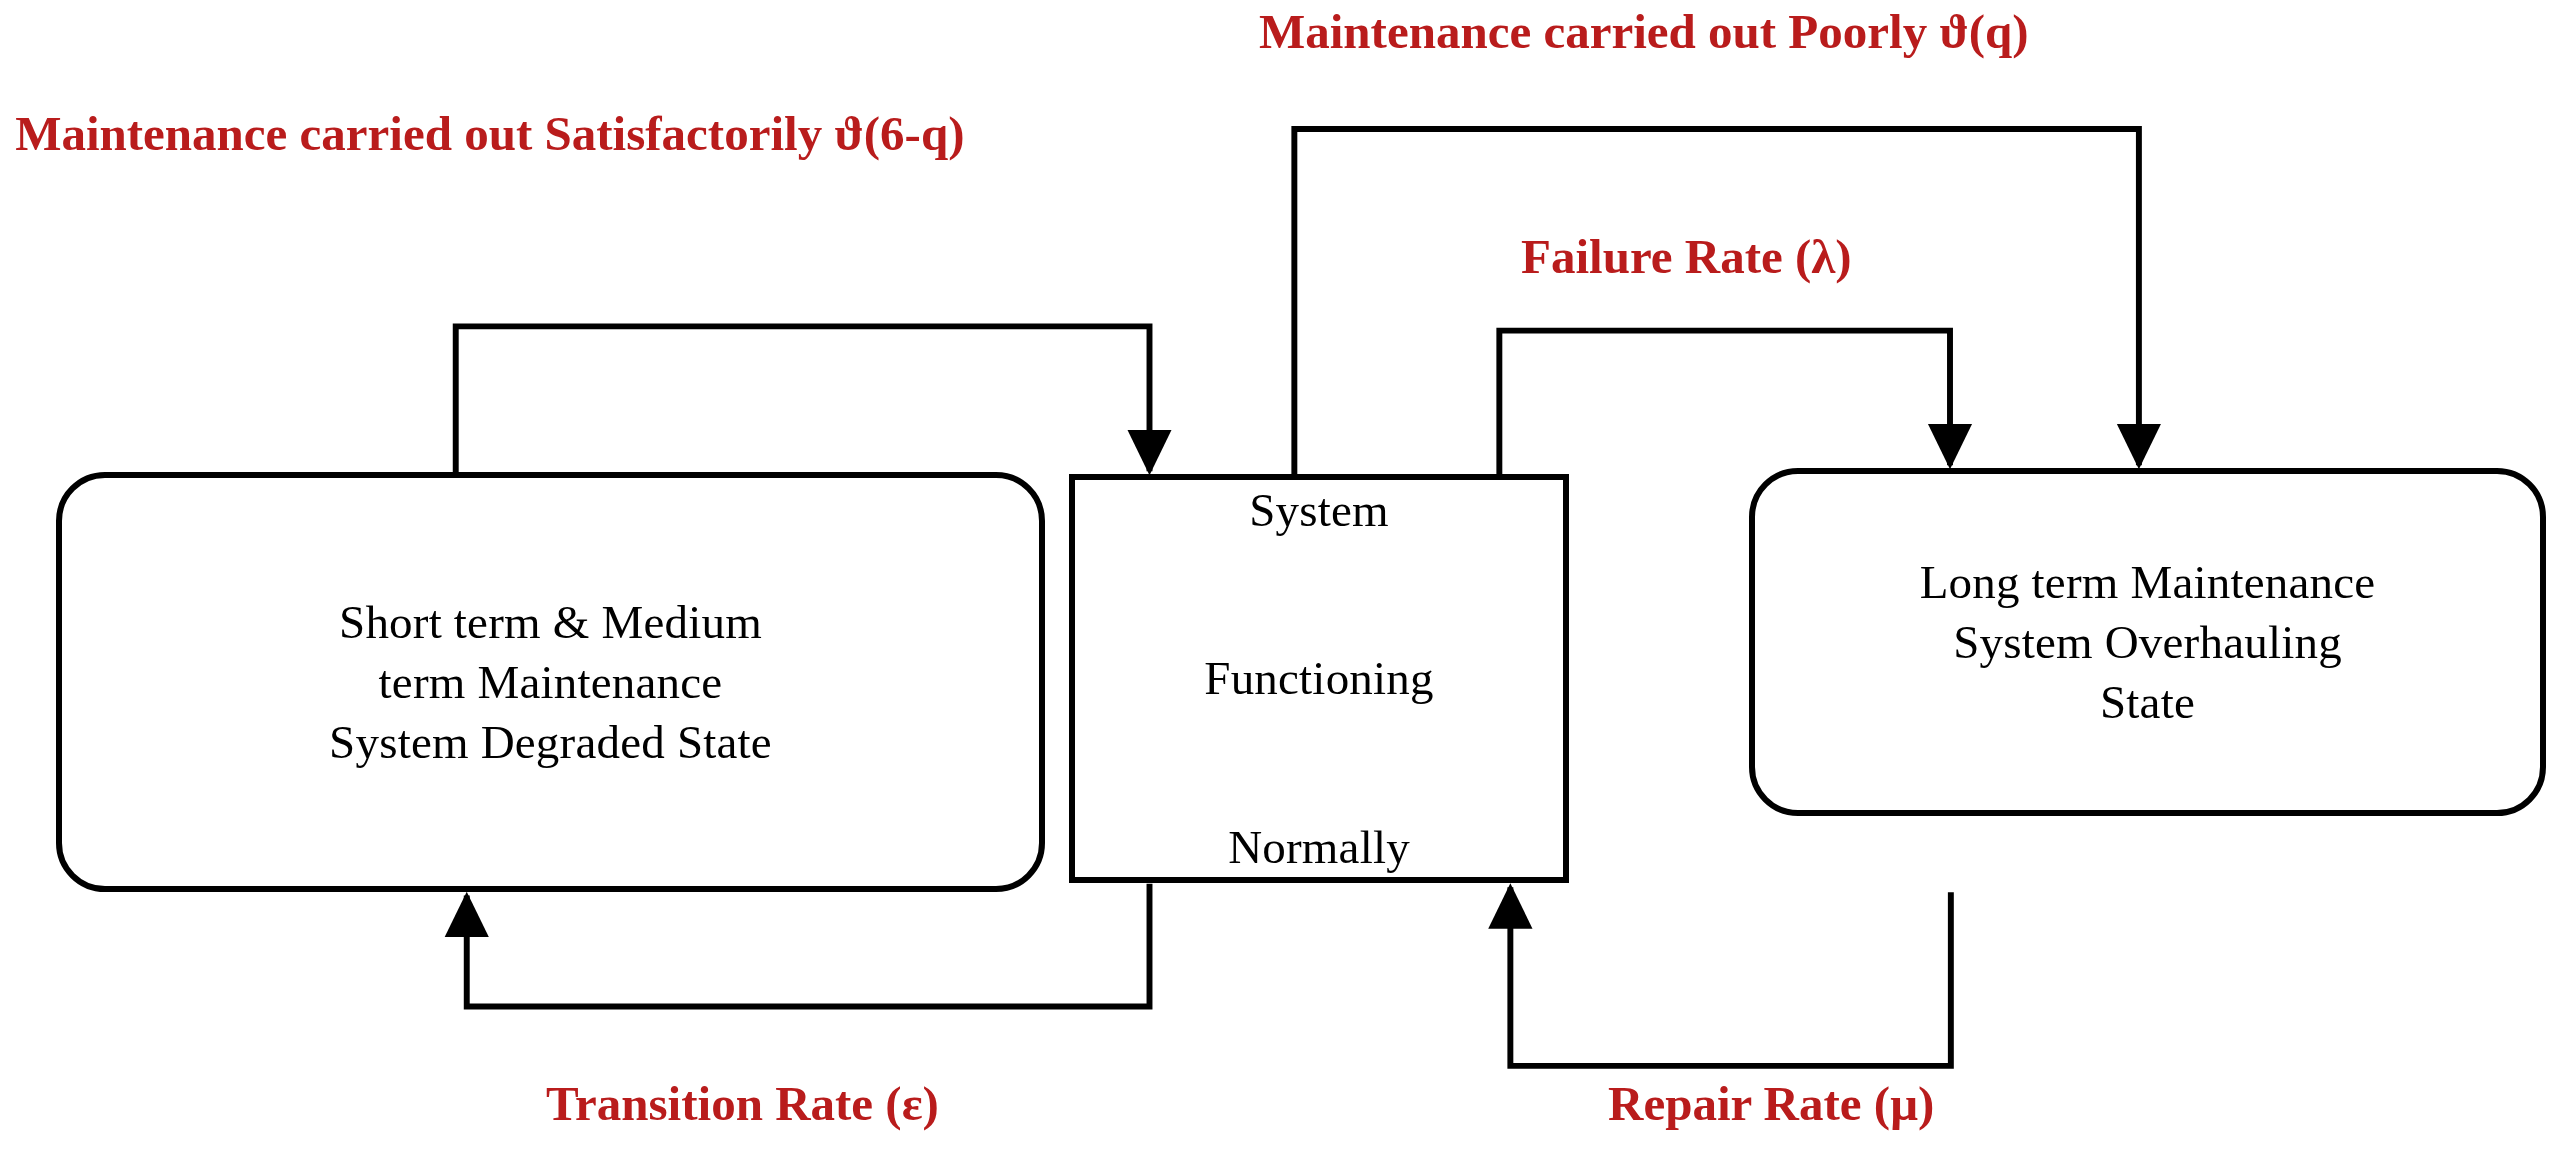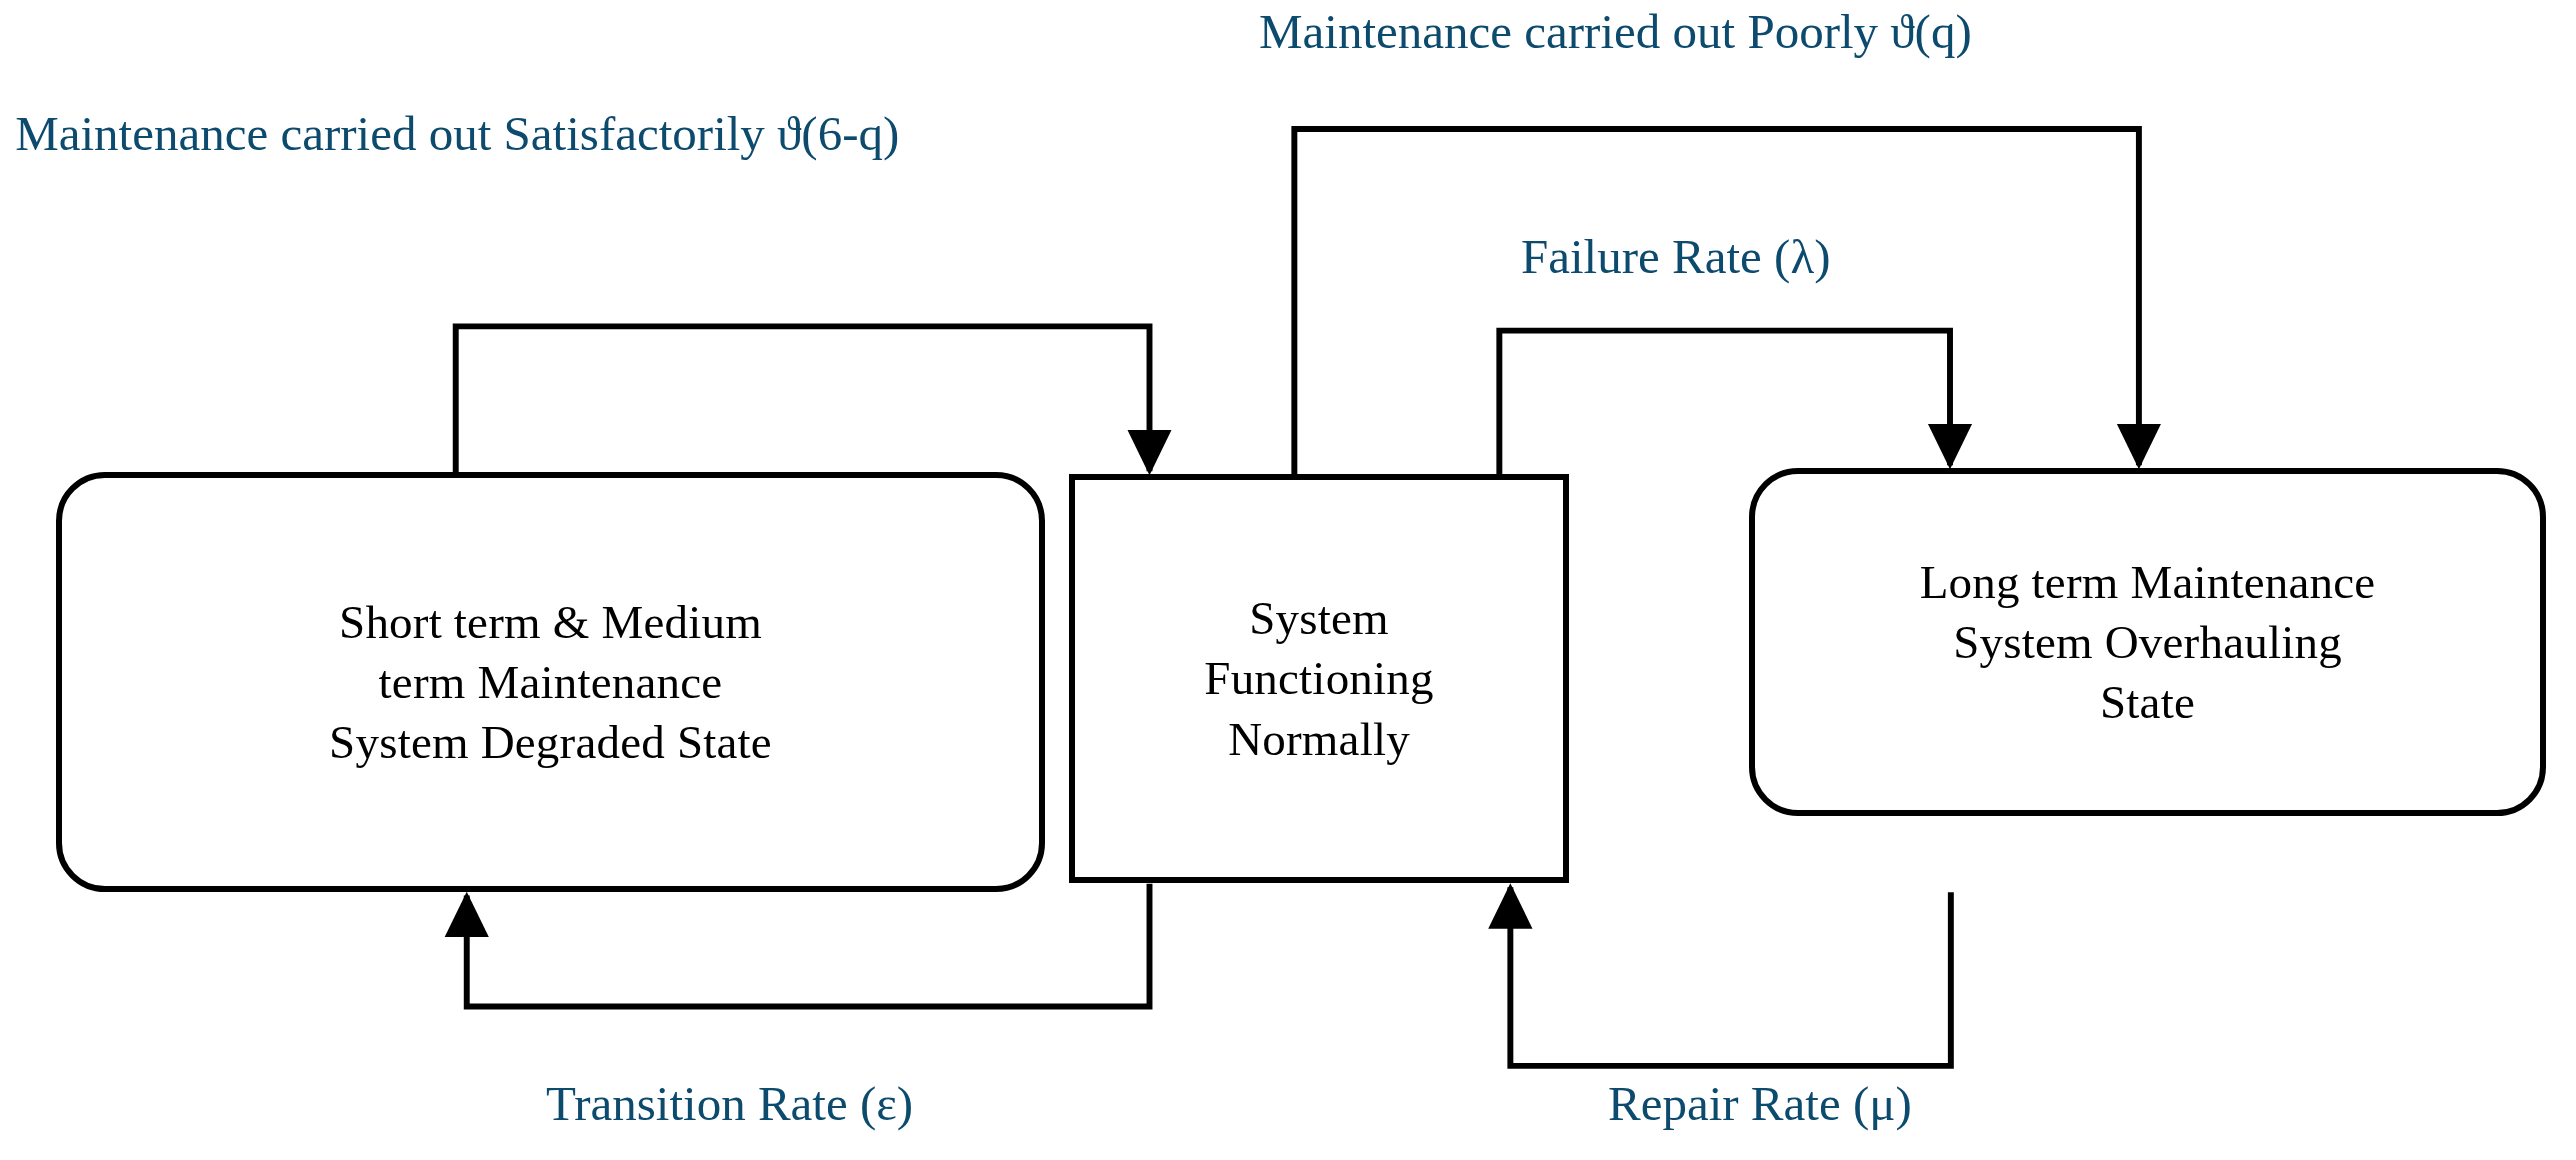"Maintenance carried out Poorly ϑ(q)" .edge-label { color: #0c4a6e -> #b91c1c; font-weight: none -> bold }
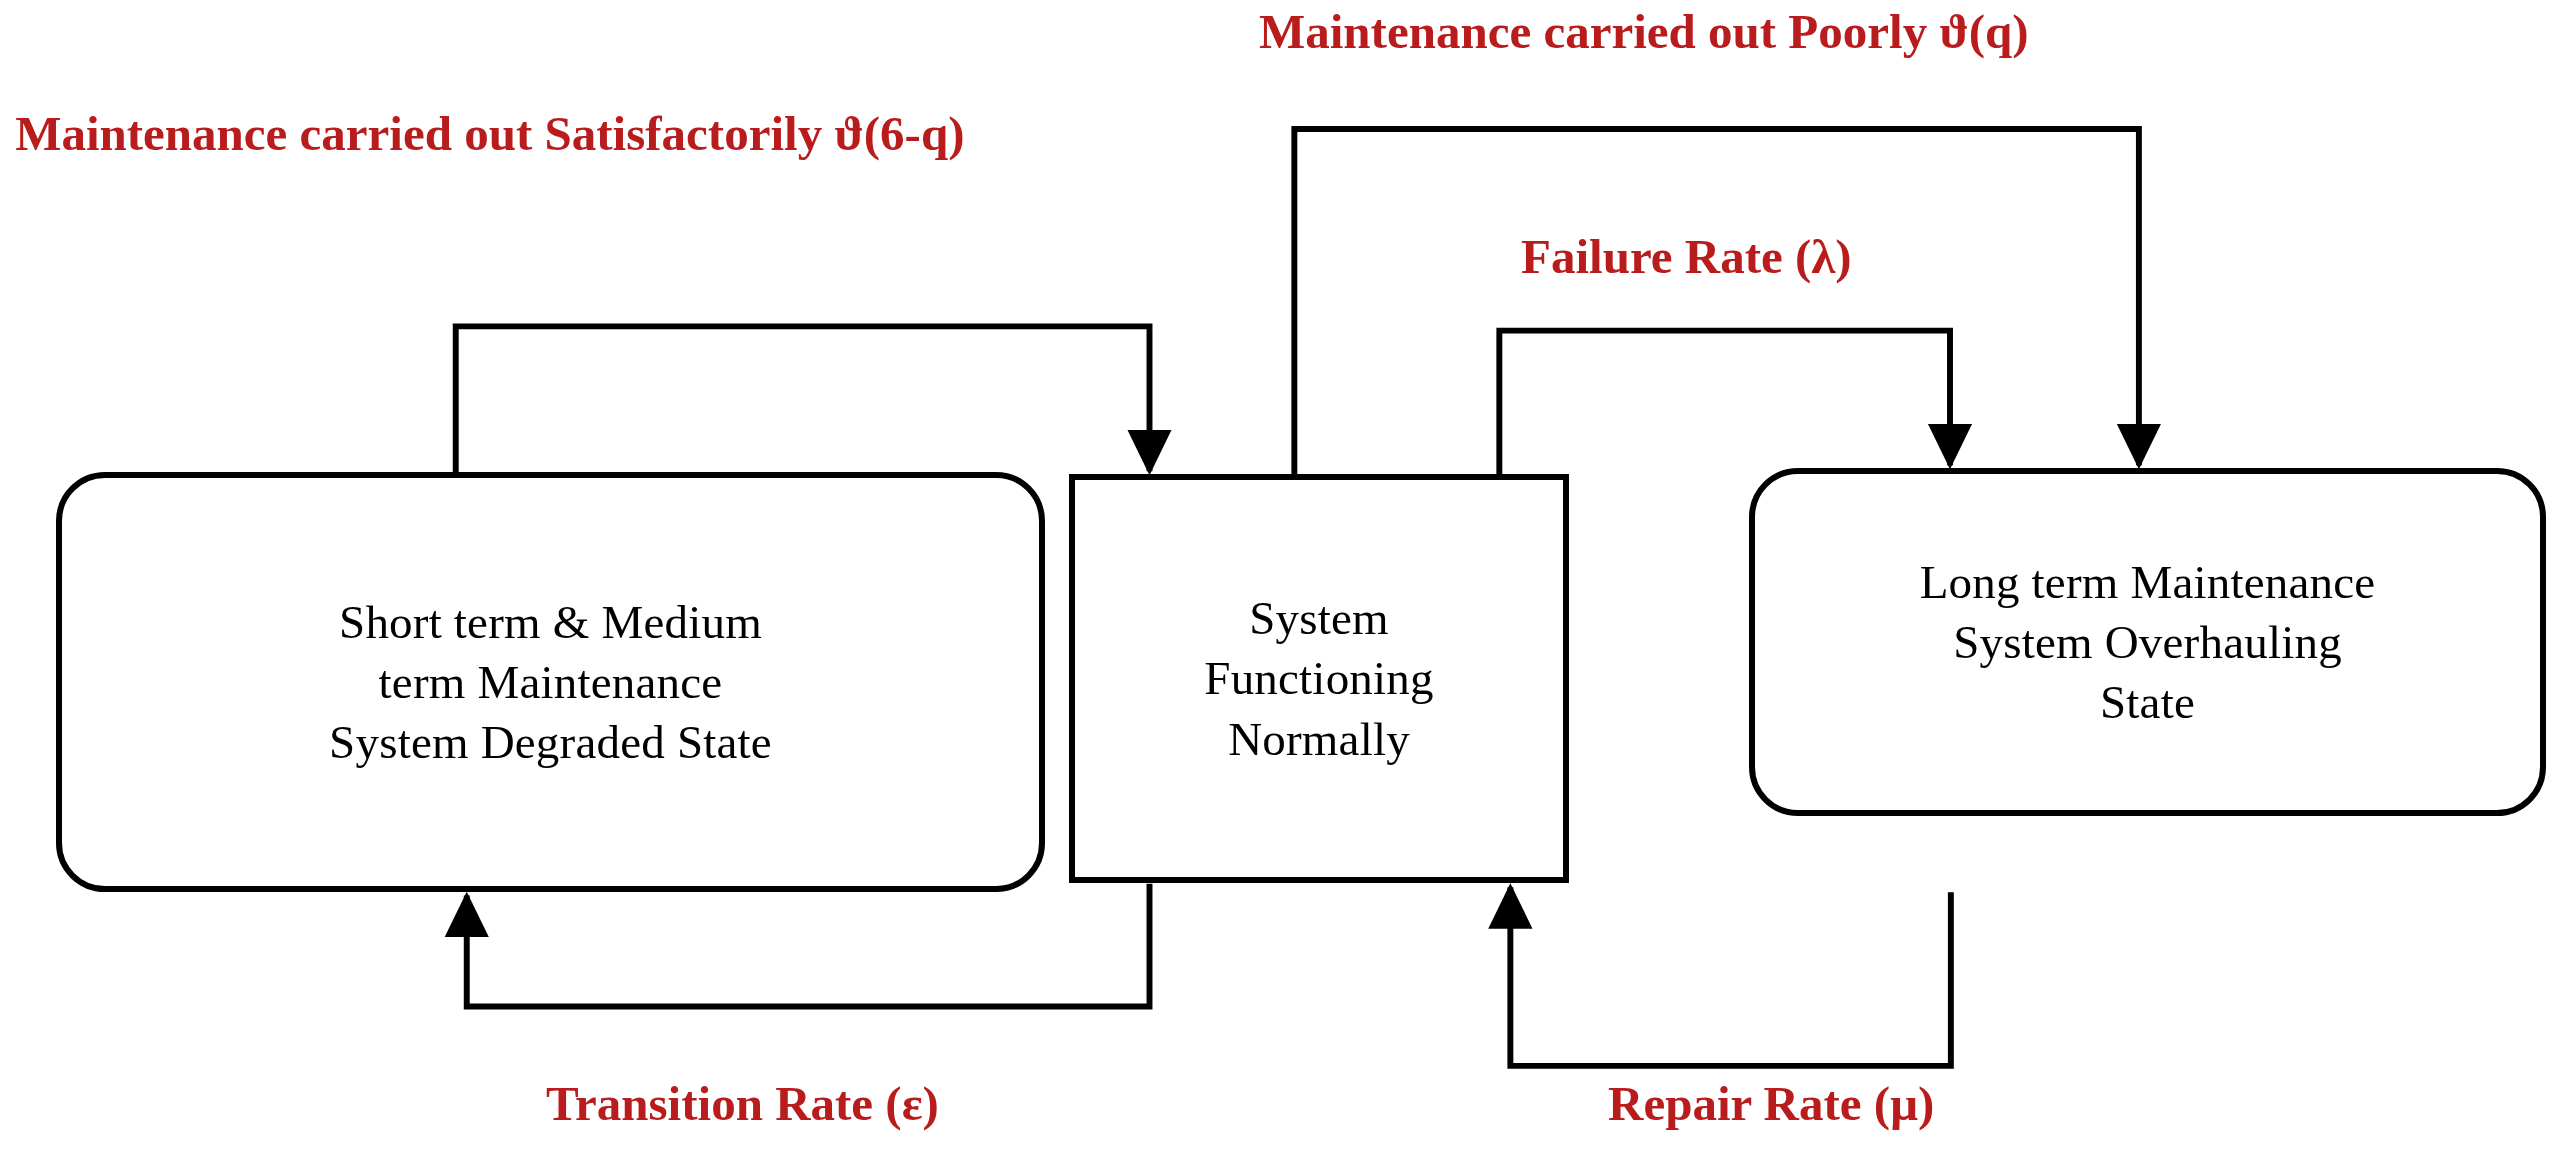"System" #node-normal { justify-content: none -> space-between }
